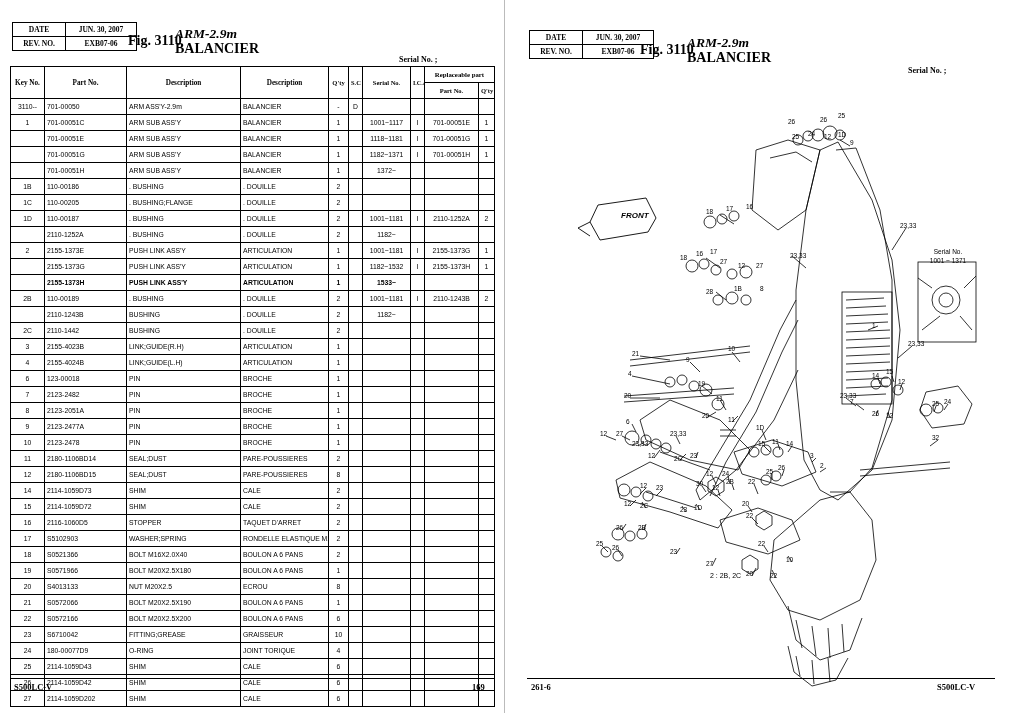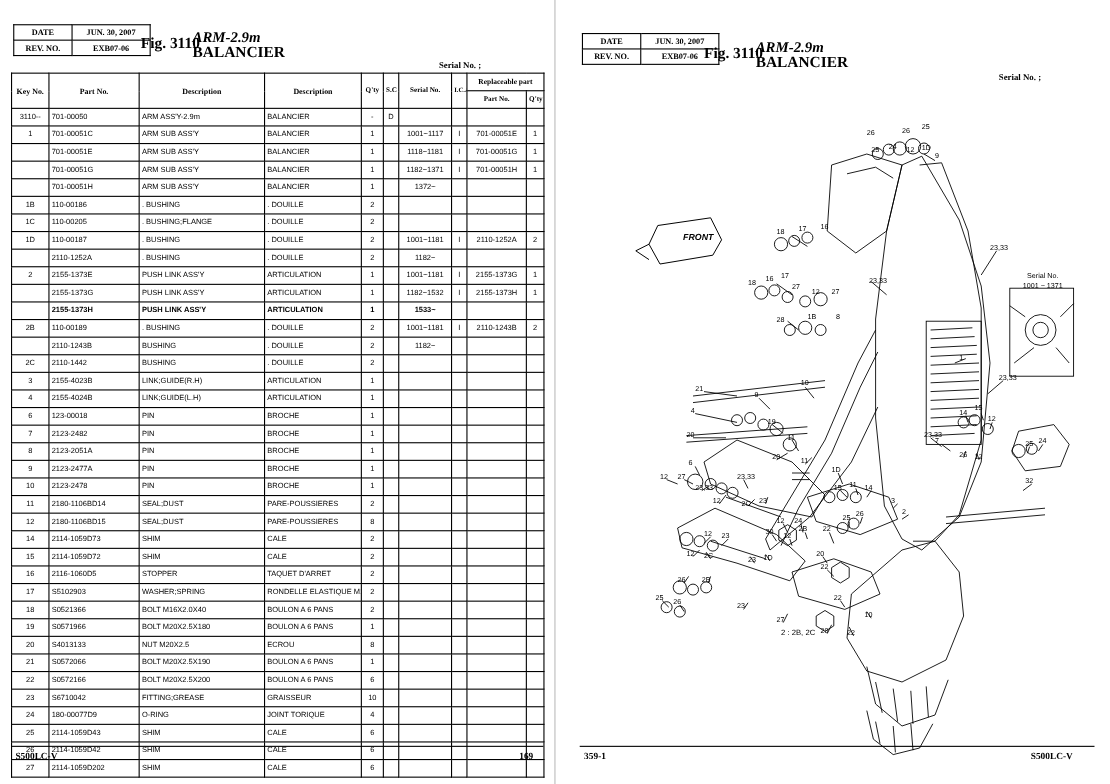"359-1" div.foot { text: 359-1 -> 261-6 }
